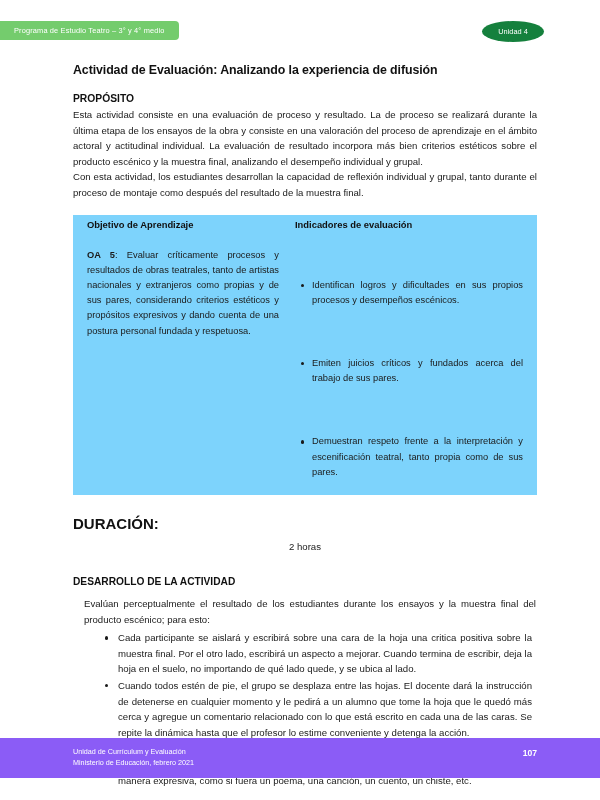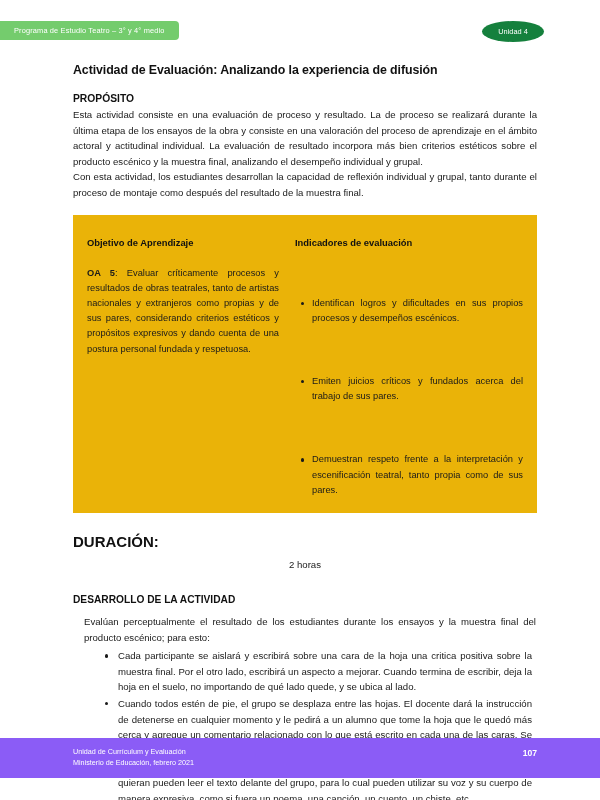"Objetivo de Aprendizaje" .oa-table { background: #eab308 -> #7dd3fc; padding: 22px 0 14px 0 -> 4px 0 14px 0 }
